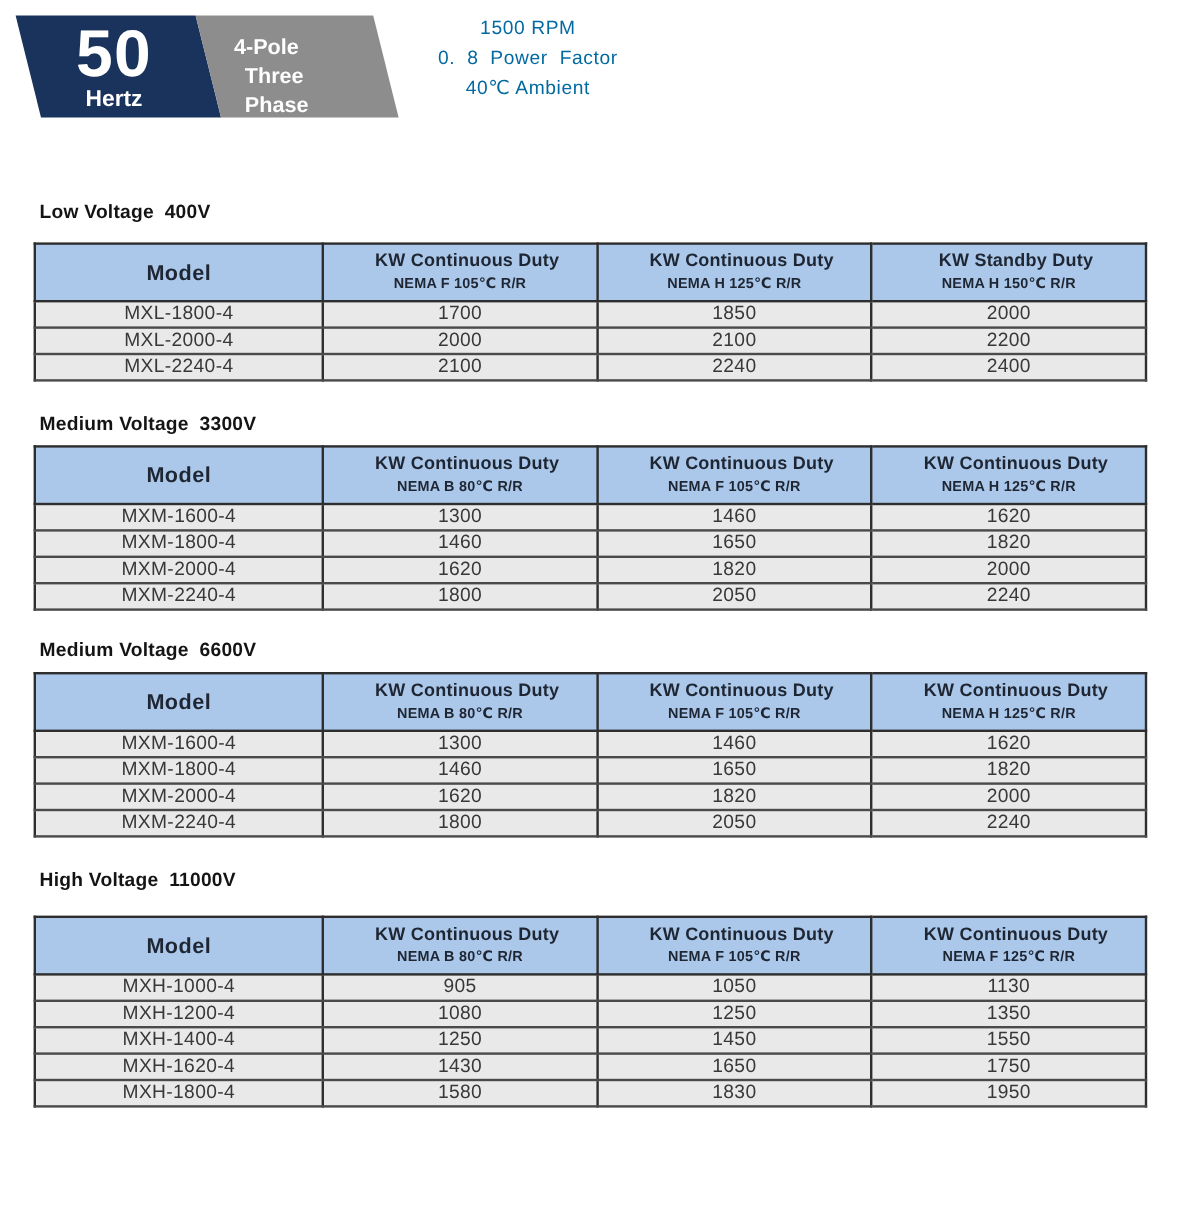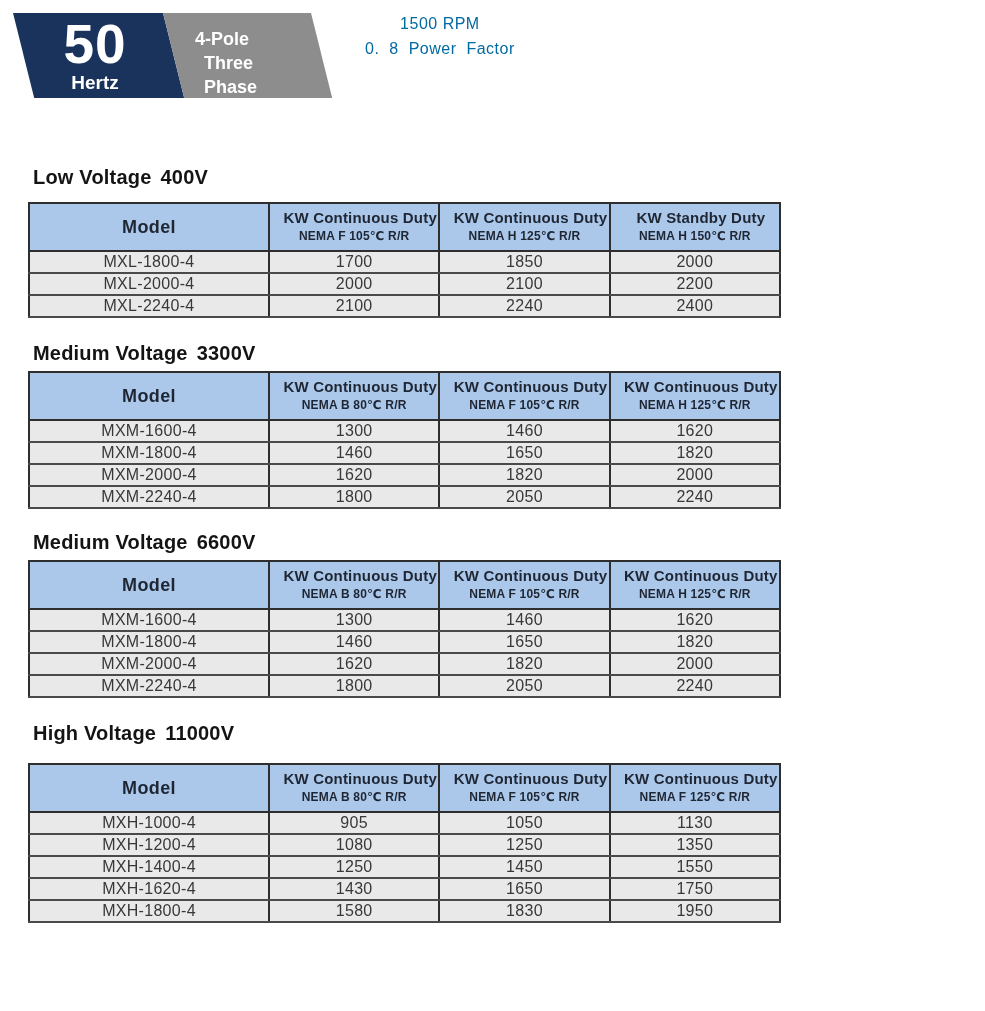"40℃ Ambient" div { html: none -> <div>40℃ Ambient</div> }
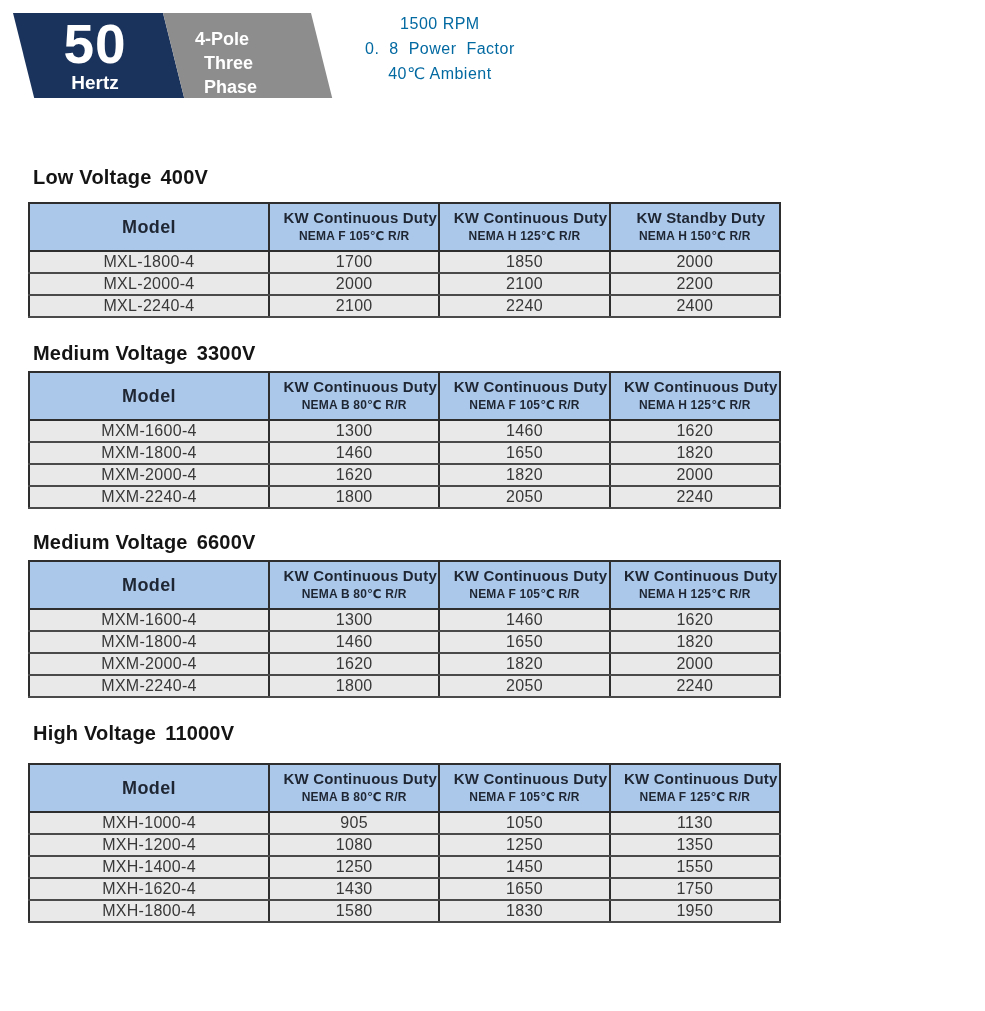"Low Voltage 400V" .section-title { font-size: 20px -> 16px }
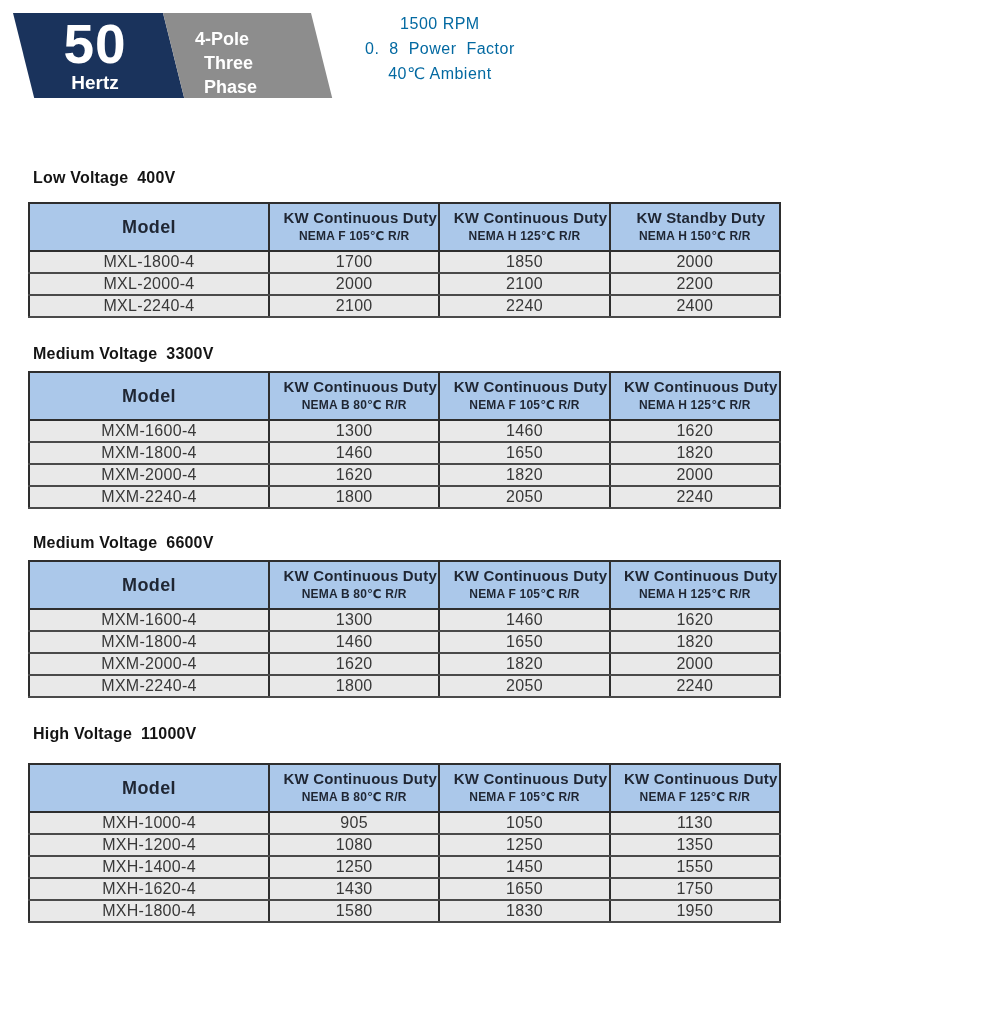"Model" table { width: 753px -> 928px }
